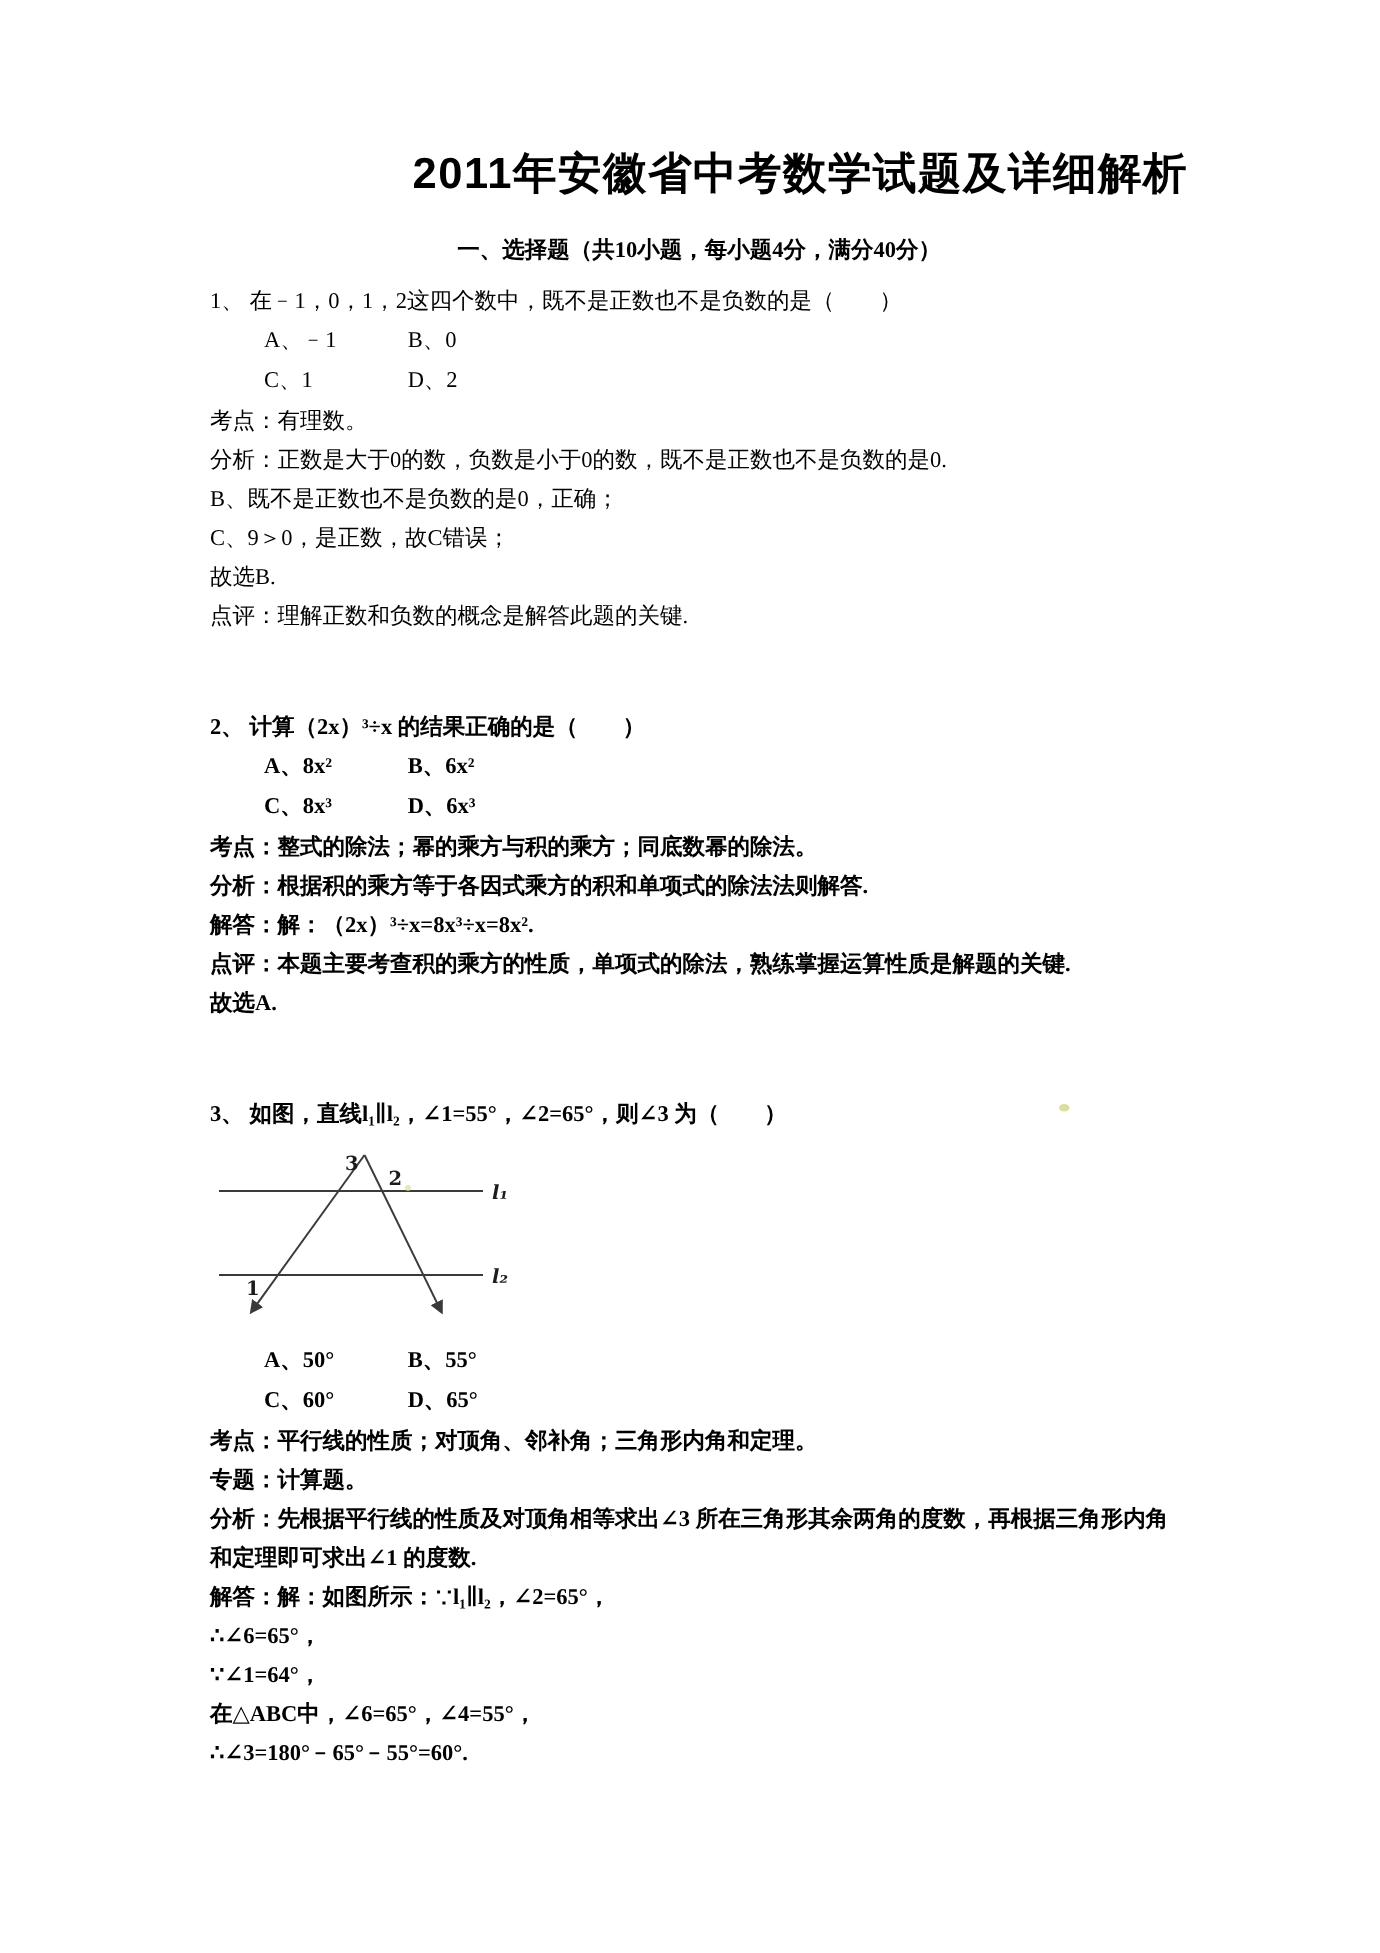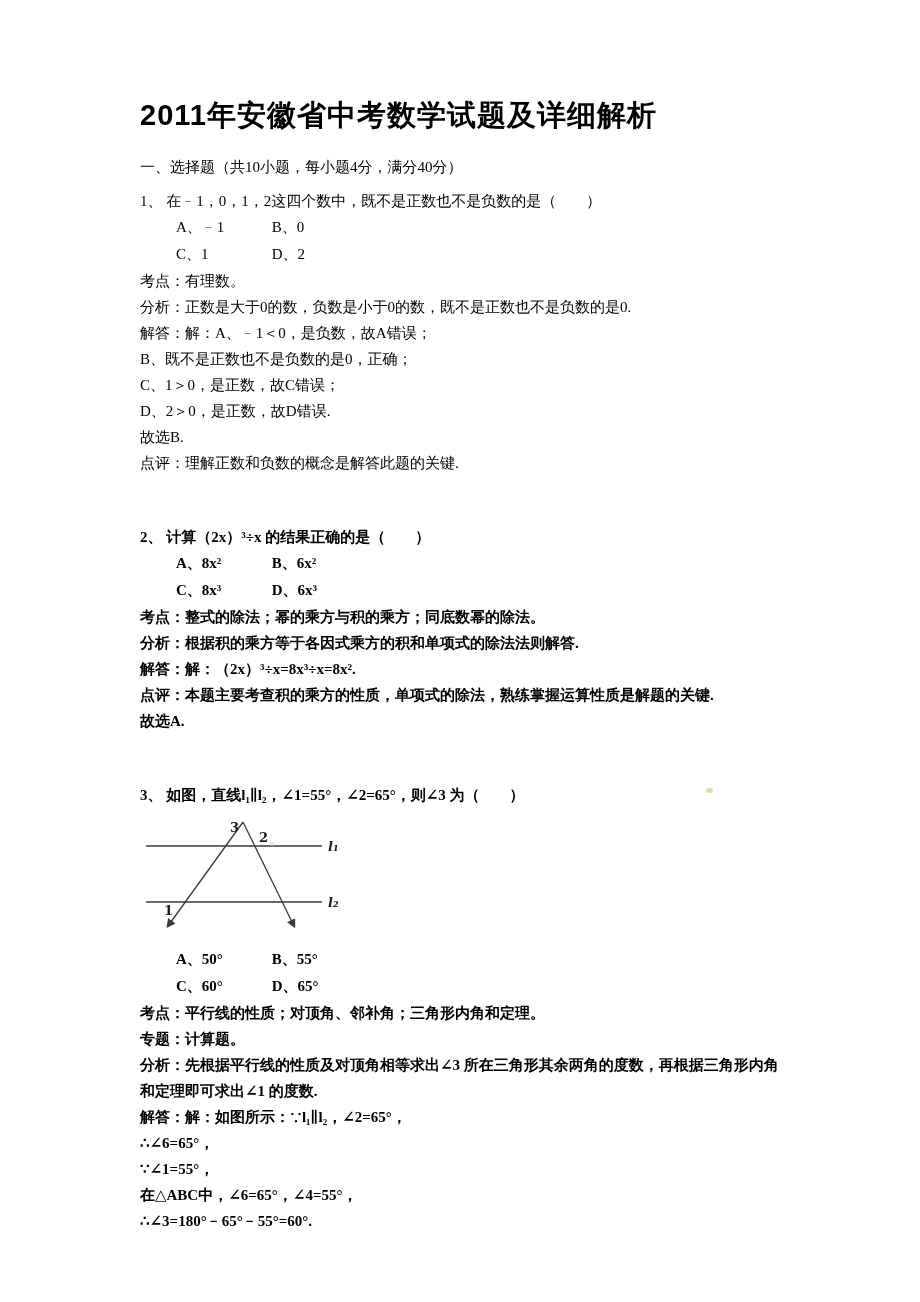"2011年安徽省中考数学试题及详细解析" .title { text-align: left -> right }
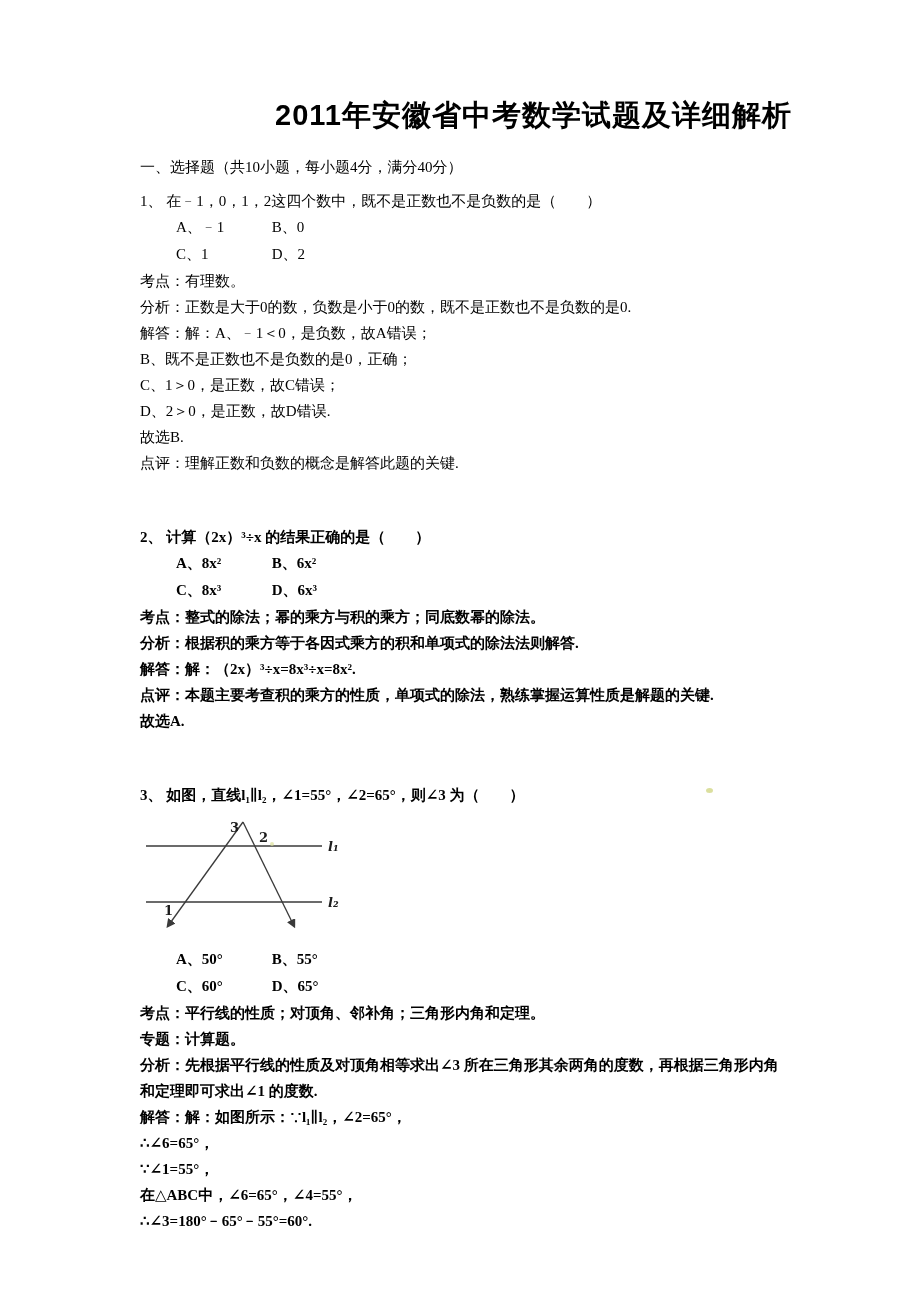"一、选择题（共10小题，每小题4分，满分40分）" .section-header { font-weight: normal -> bold; text-align: none -> center }
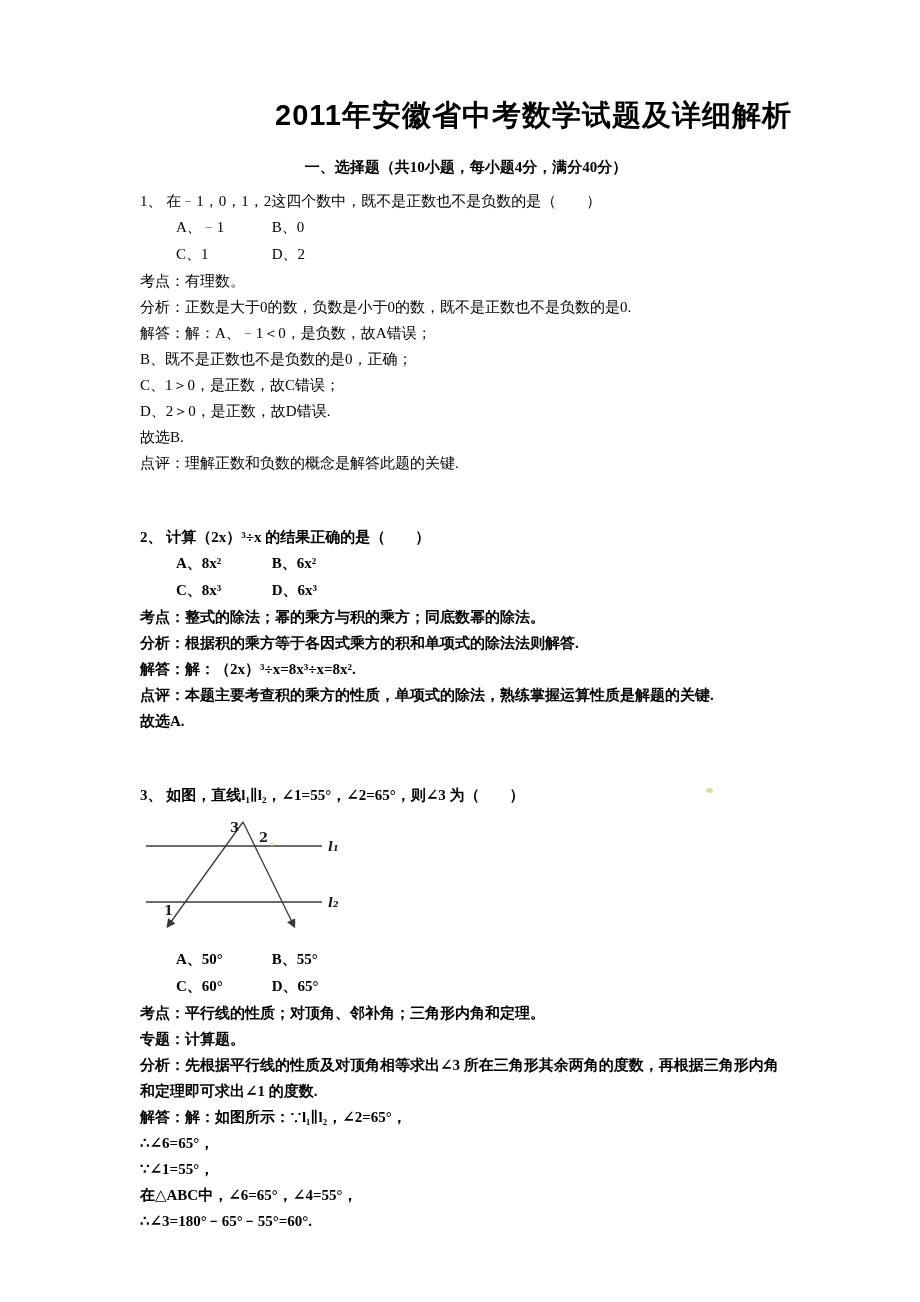"解答：解：A、﹣1＜0，是负数，故A错误；" div.line { html: <div>解答：解：A、﹣1＜0，是负数，故A错误；</div> -> none }
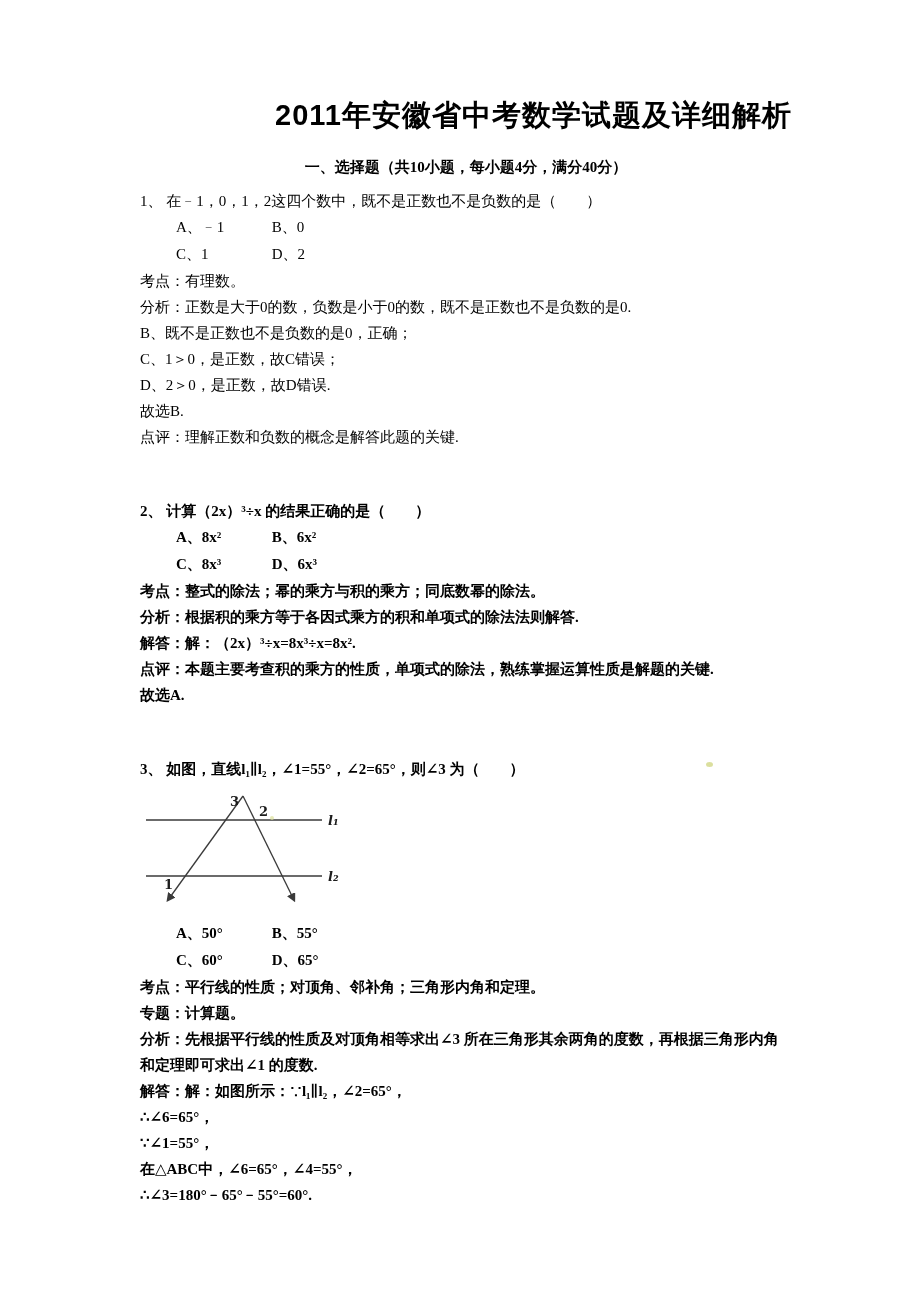"C、1＞0，是正数，故C错误；" div.line { text: 1 -> 9 }
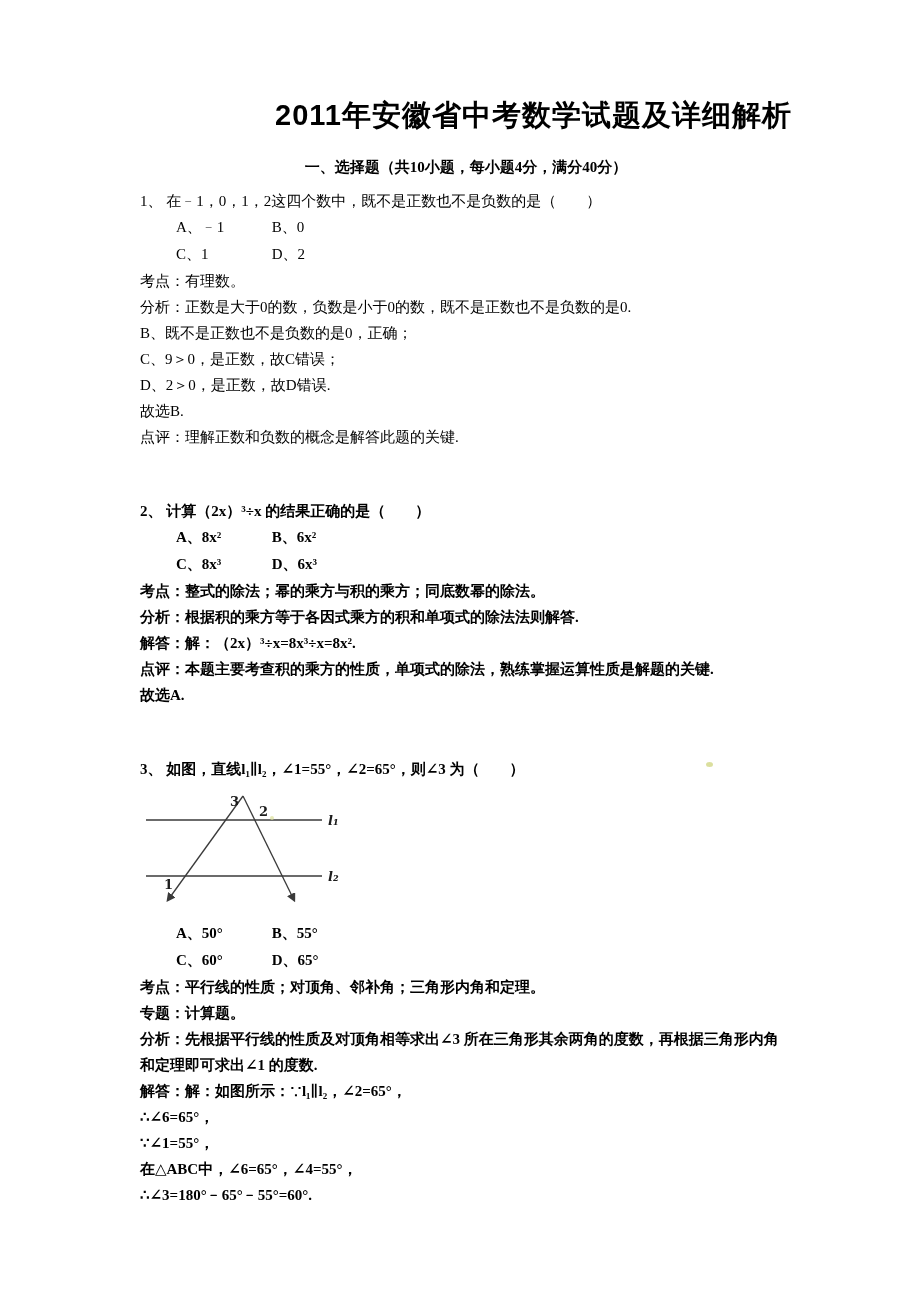"D、2＞0，是正数，故D错误." div.line { html: <div>D、2＞0，是正数，故D错误.</div> -> none }
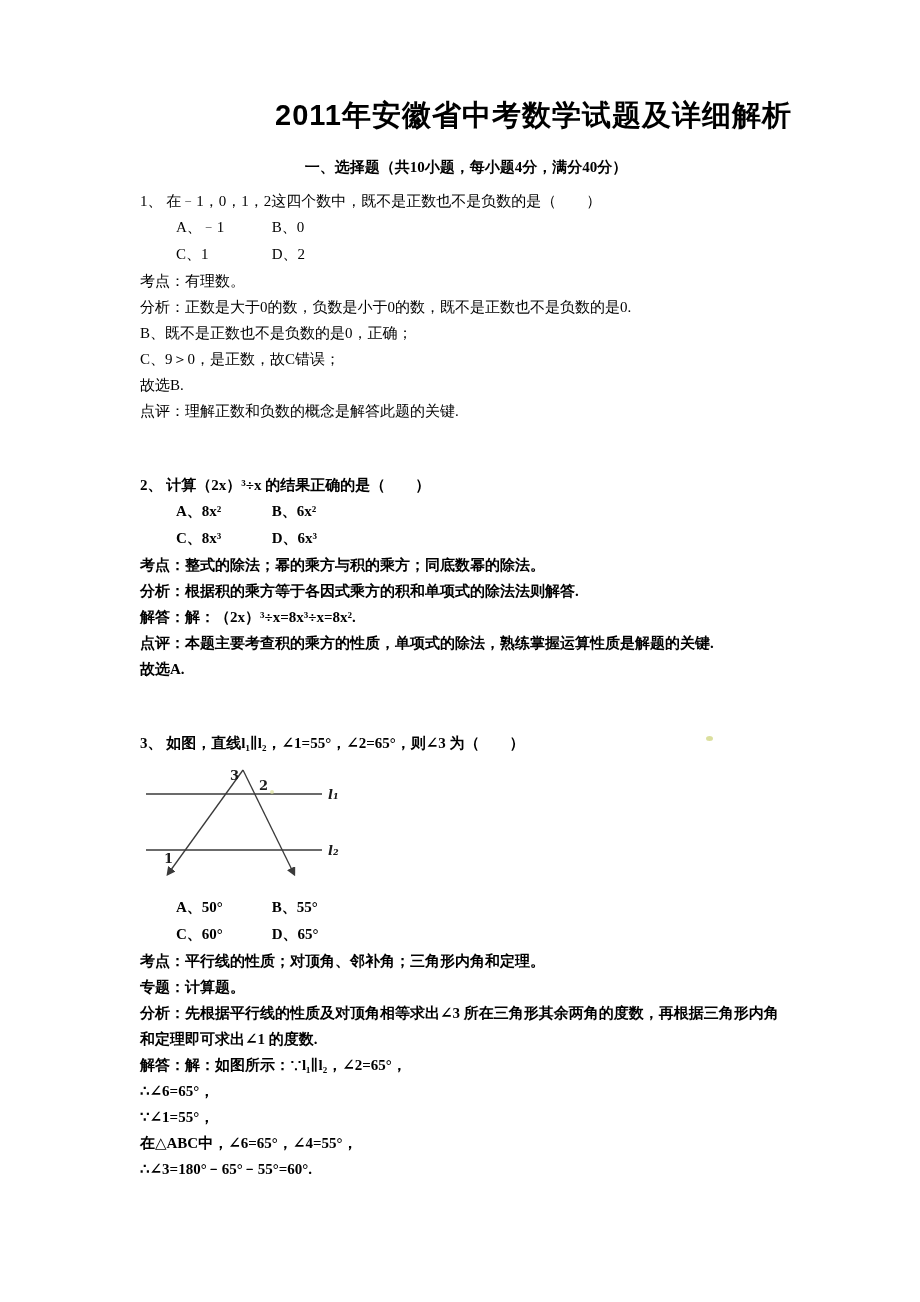"∵∠1=55°，" div.line { text: 55 -> 64 }
